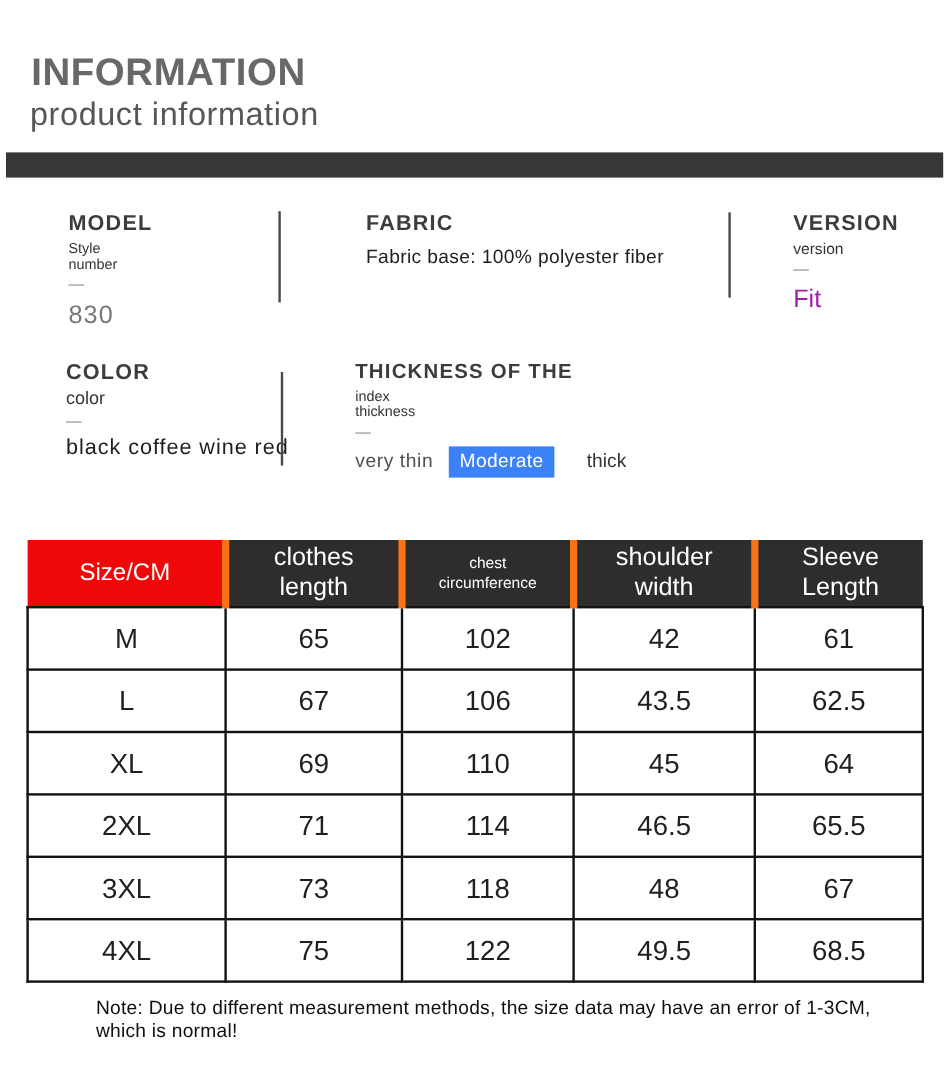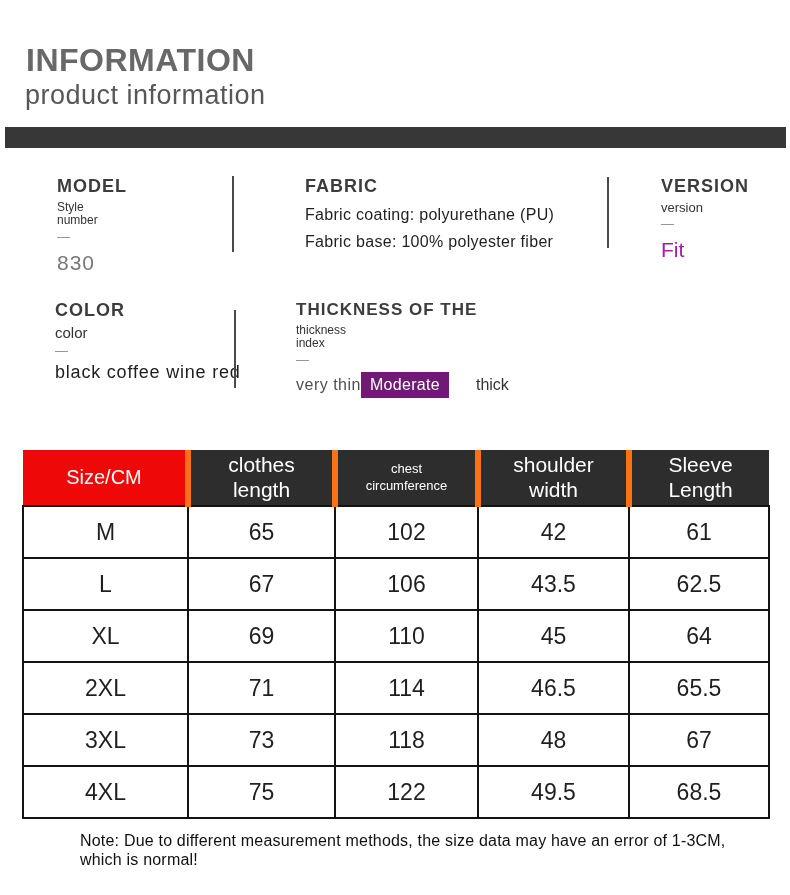"Fabric coating: polyurethane (PU)" div.fabric-line { html: <div>Fabric coating: polyurethane (PU)</div> -> none }
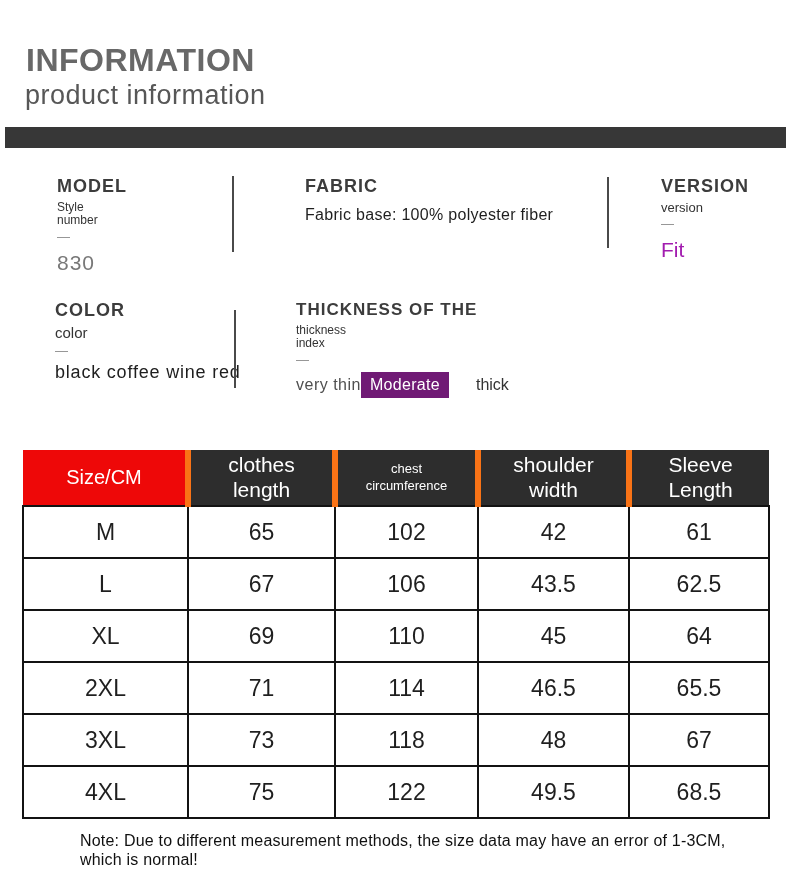"thickness" span { order: before "index" -> after "index" }
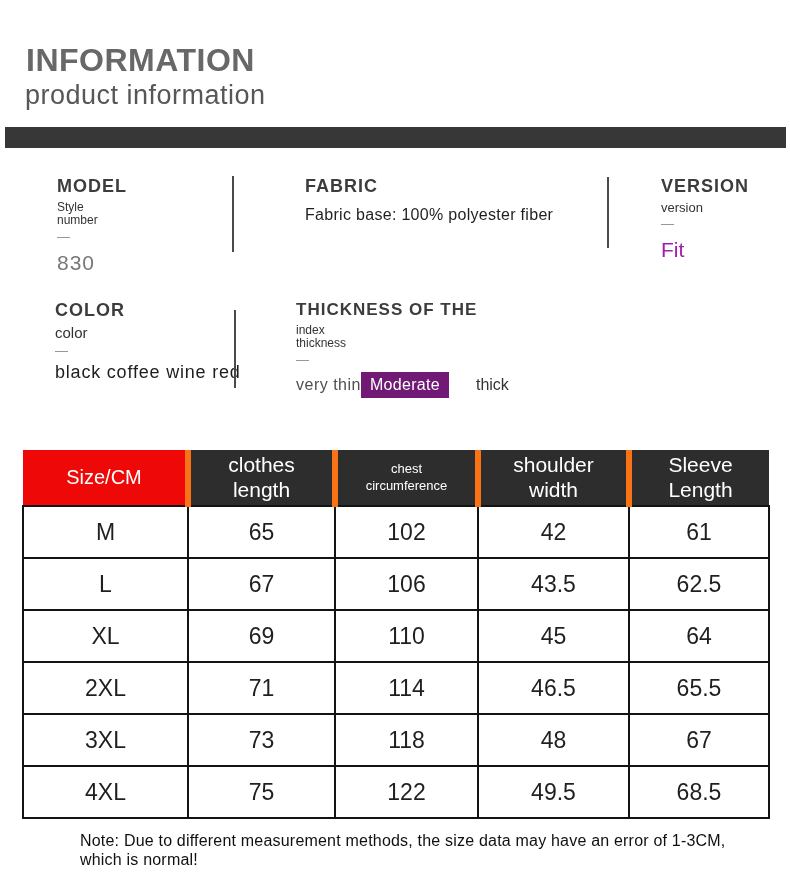"Moderate" .moderate-badge { background: #701a75 -> #3b82f6; margin-left: none -> 13px }
